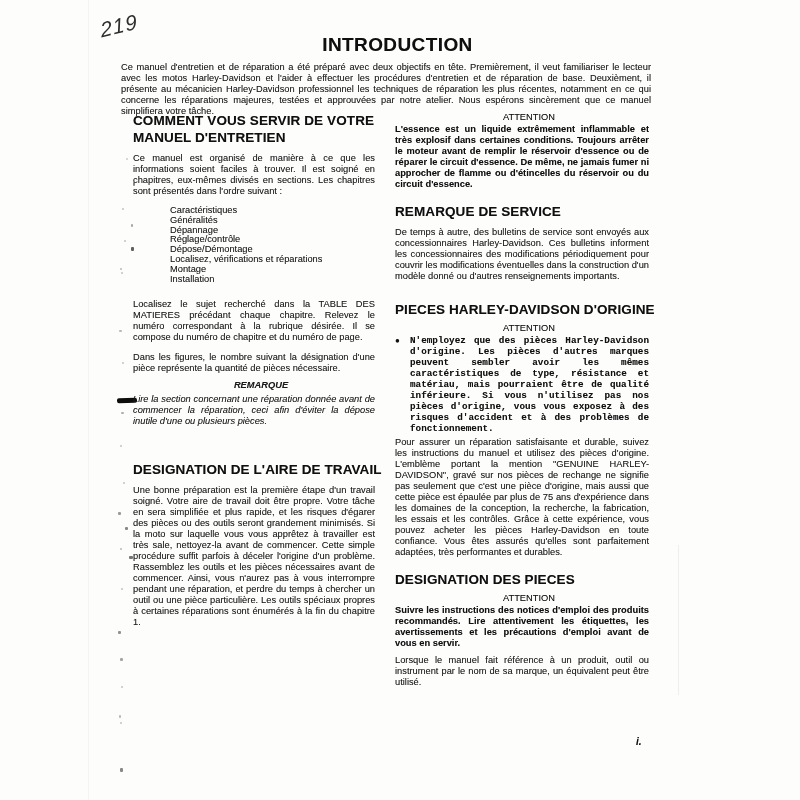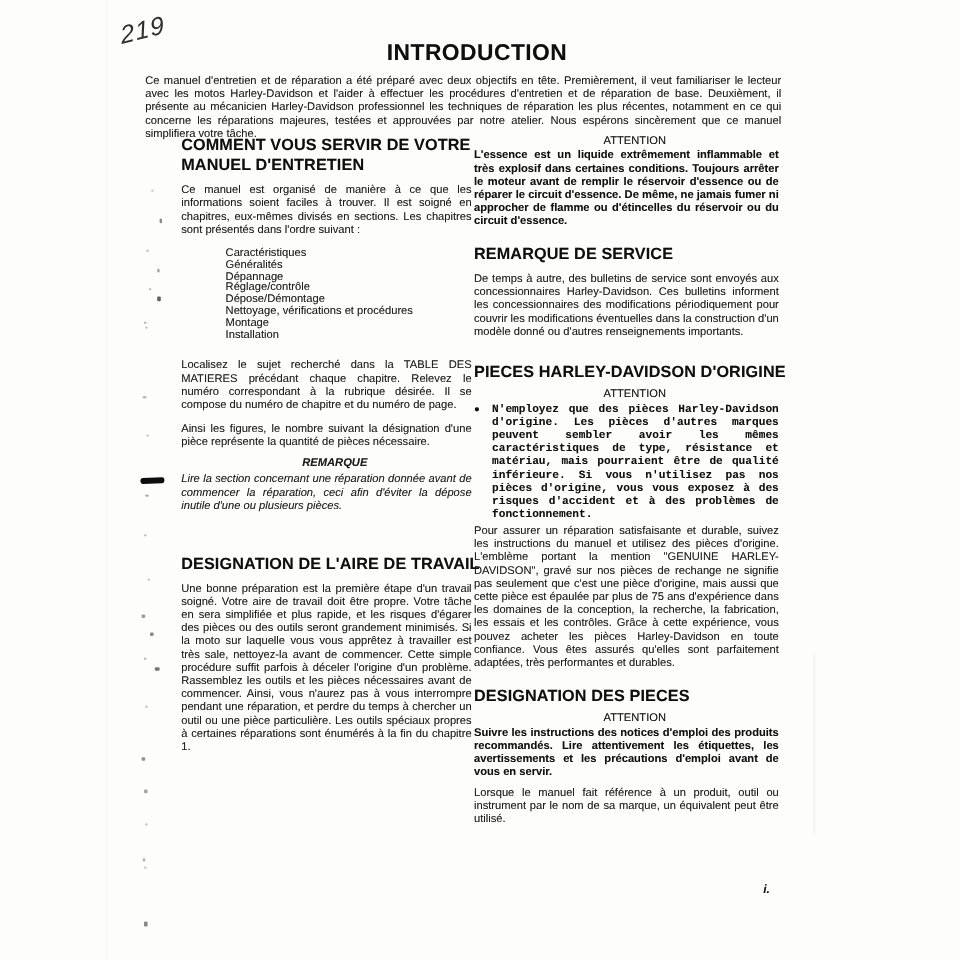"COMMENT VOUS SERVIR DE VOTRE" .col-left { left: 151px -> 133px }
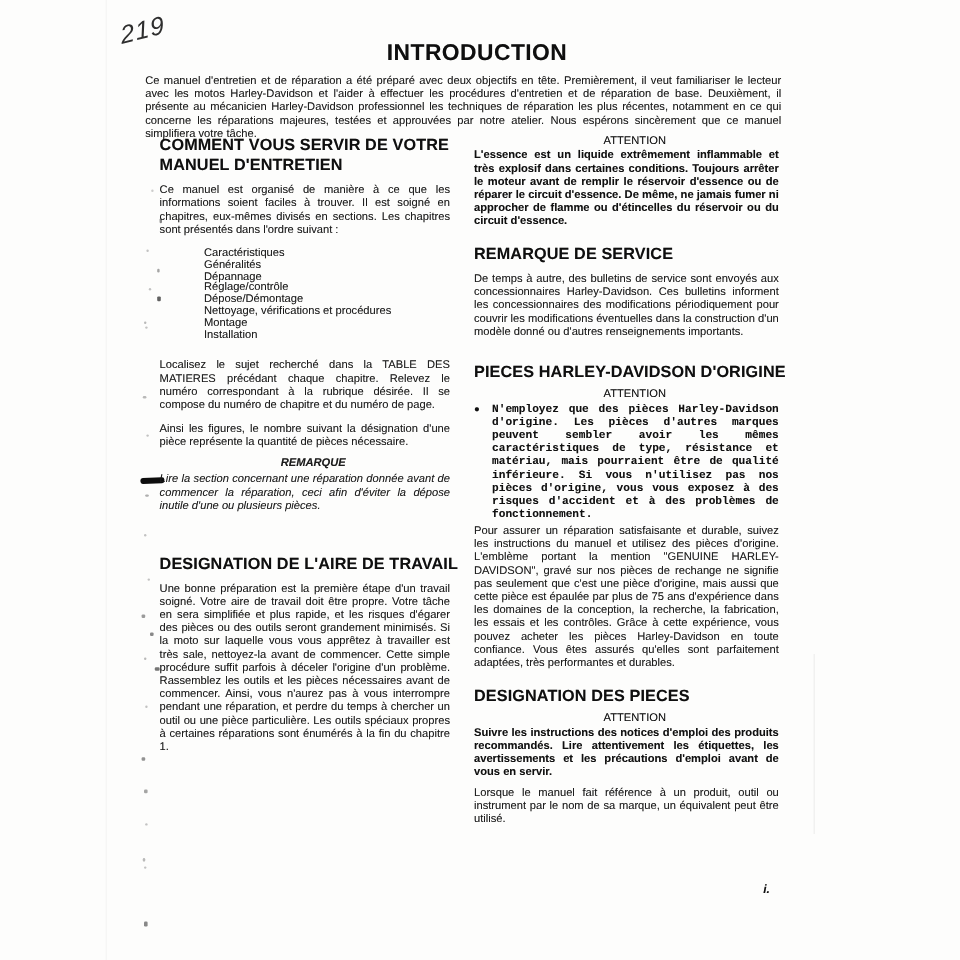"Nettoyage, vérifications et procédures" div { text: Nettoyage, vérifications et procédures -> Localisez, vérifications et réparations }
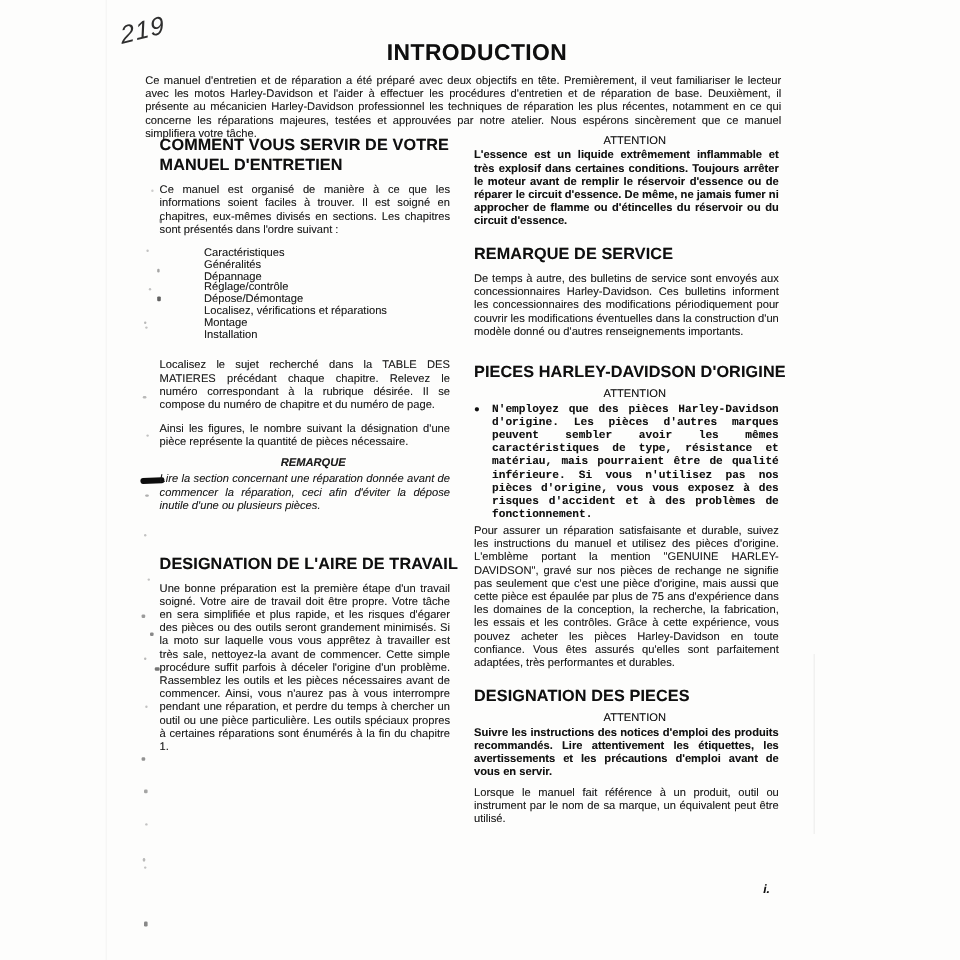"Ainsi les figures, le nombre" div.p { text: Ainsi -> Dans }
